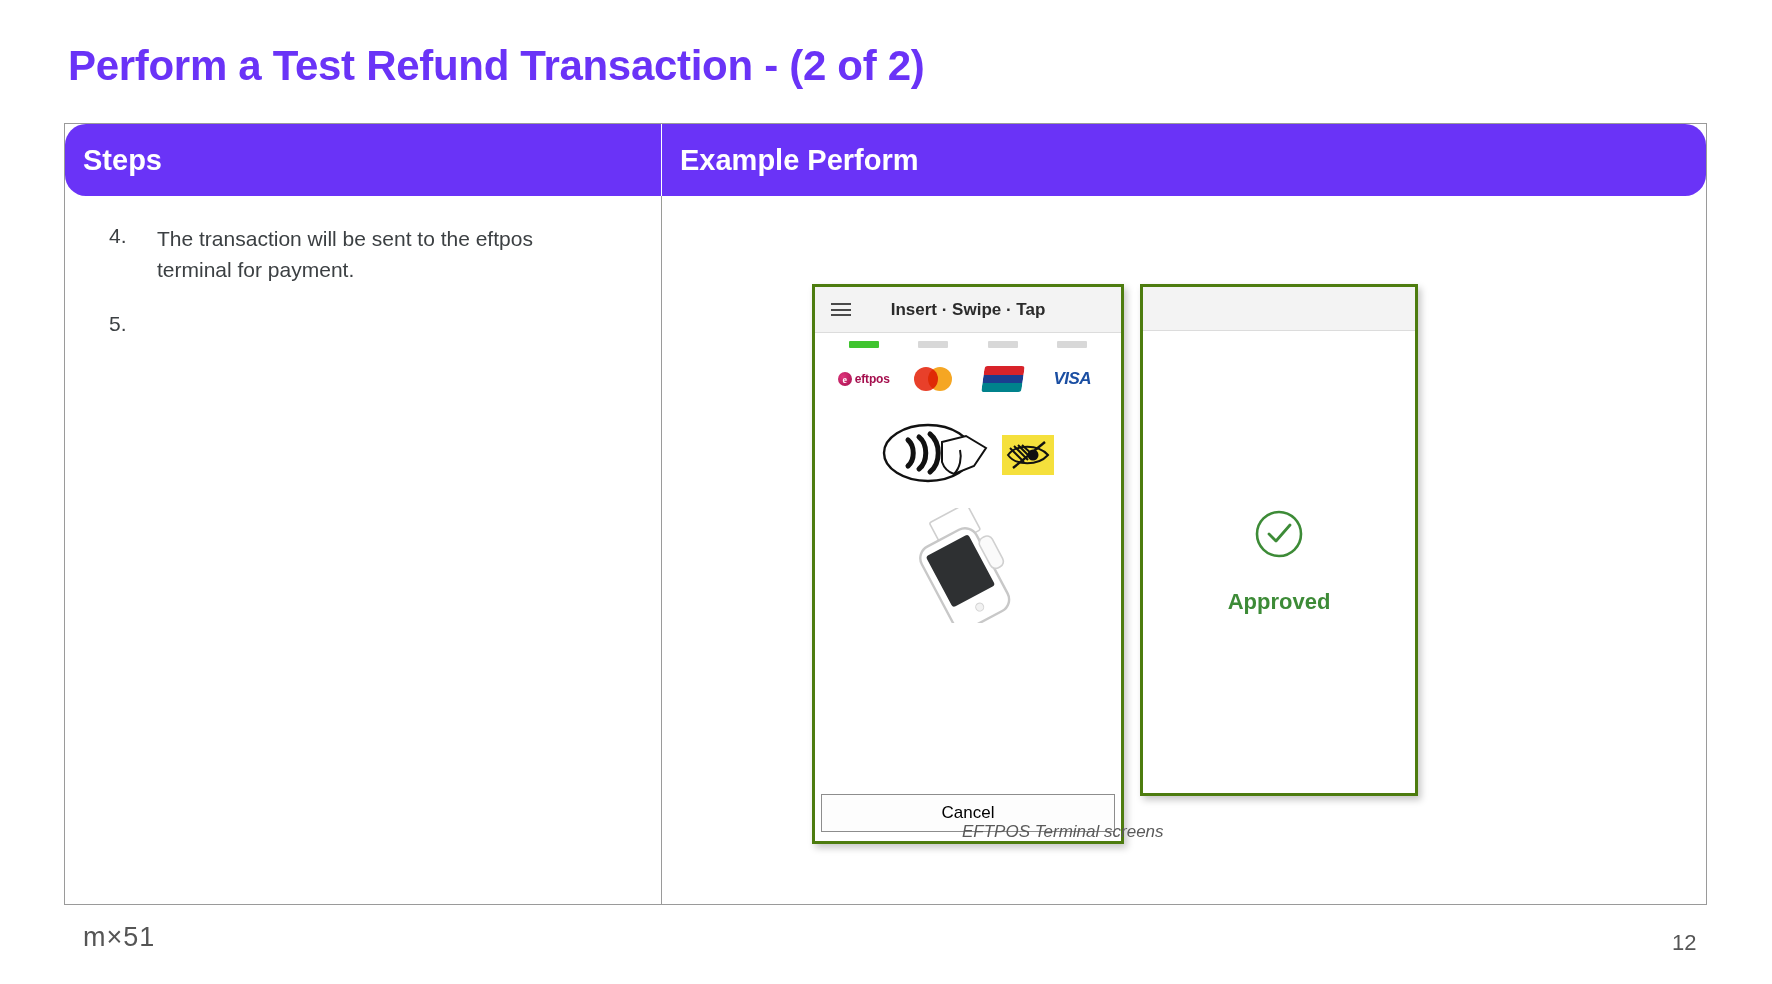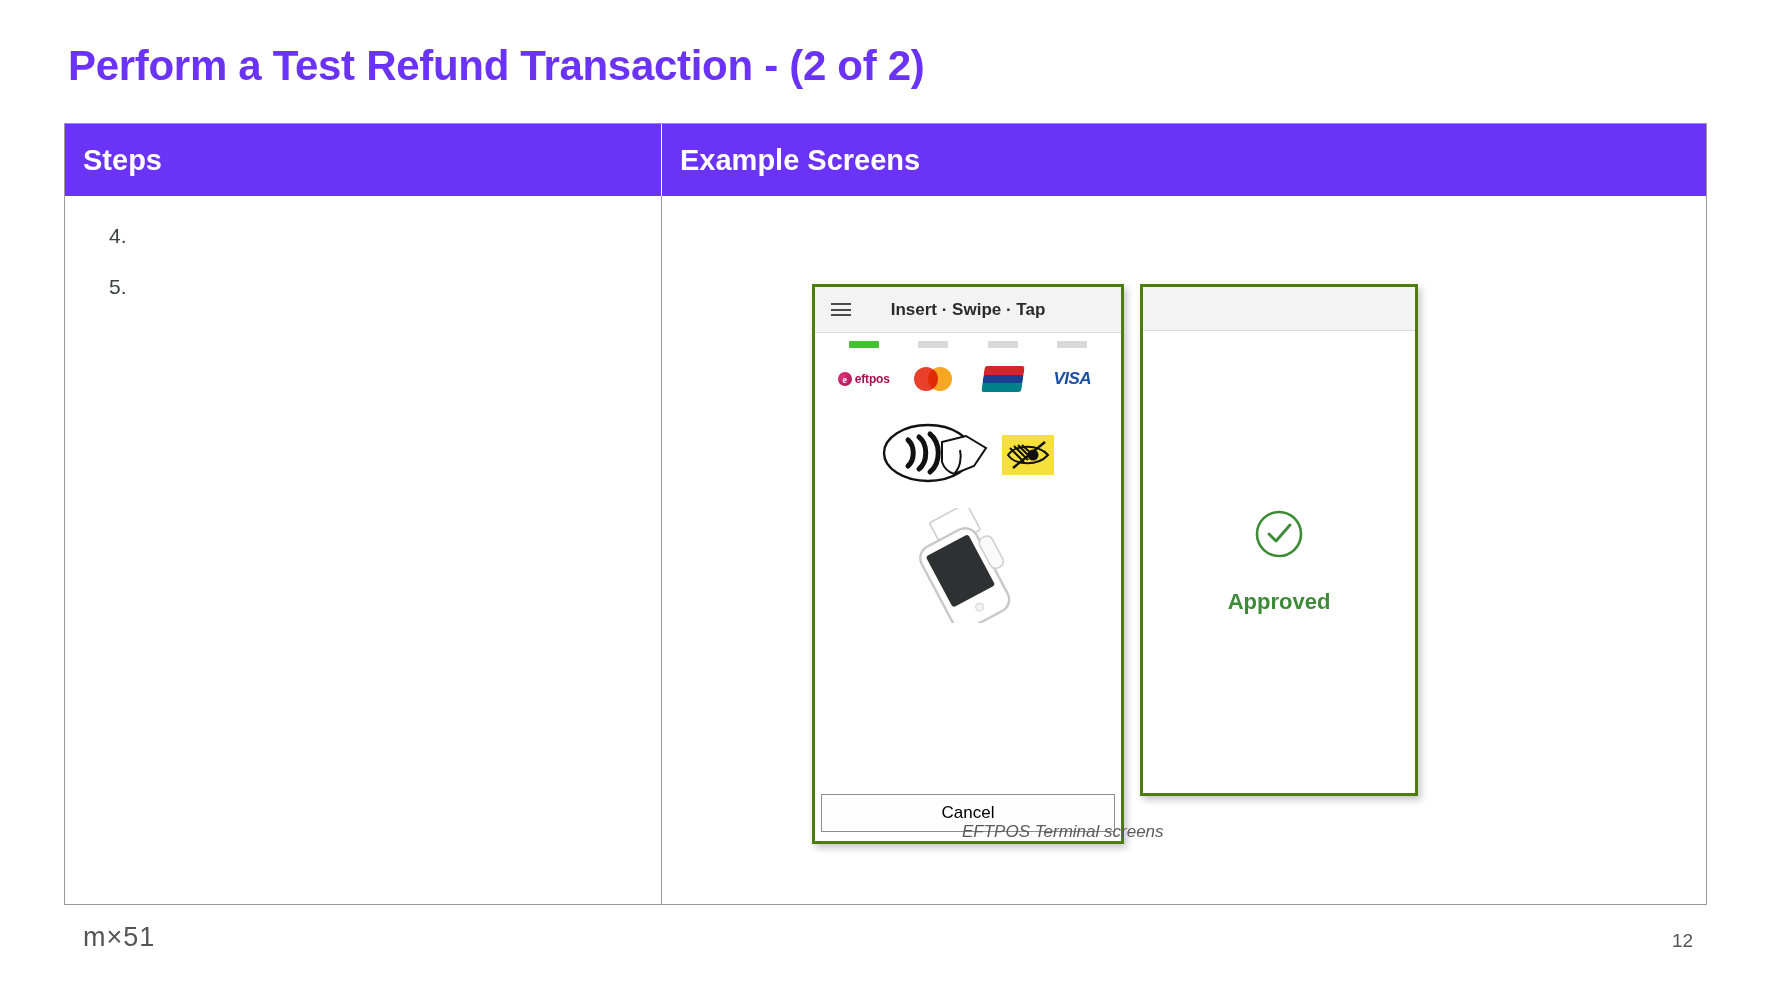"Steps" .thead { border-radius: none -> 21px }
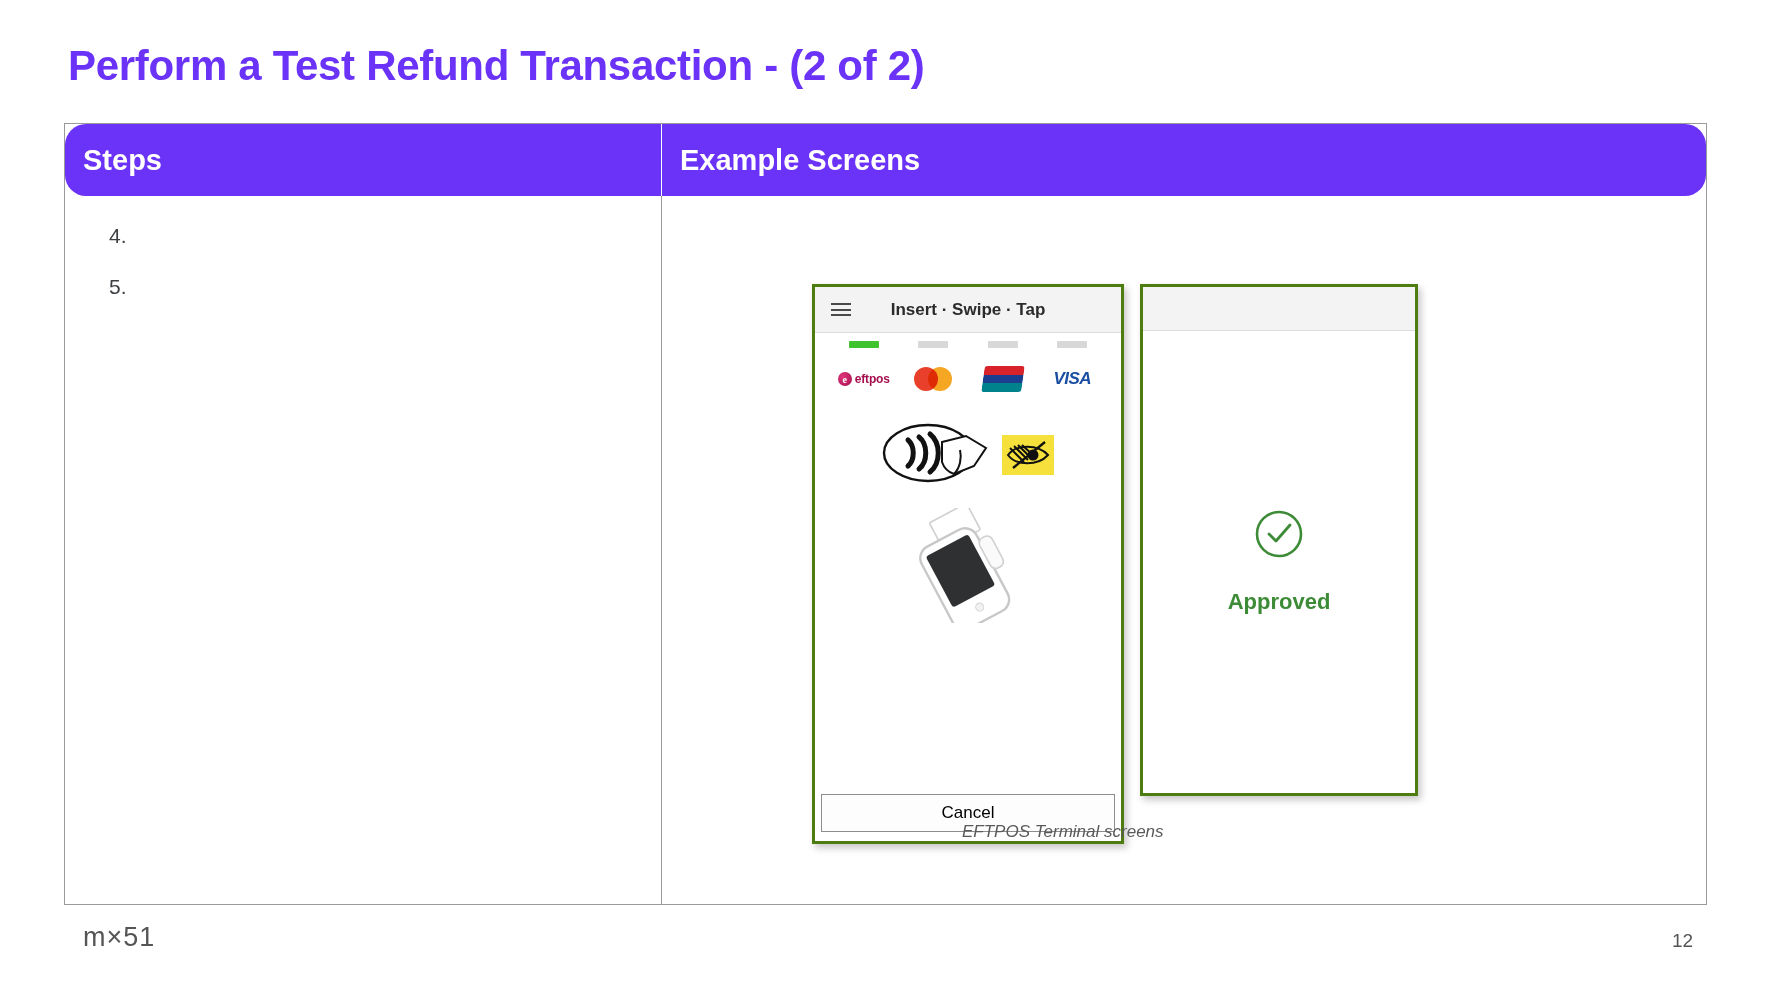"Example Screens" div.cell { text: Screens -> Perform }
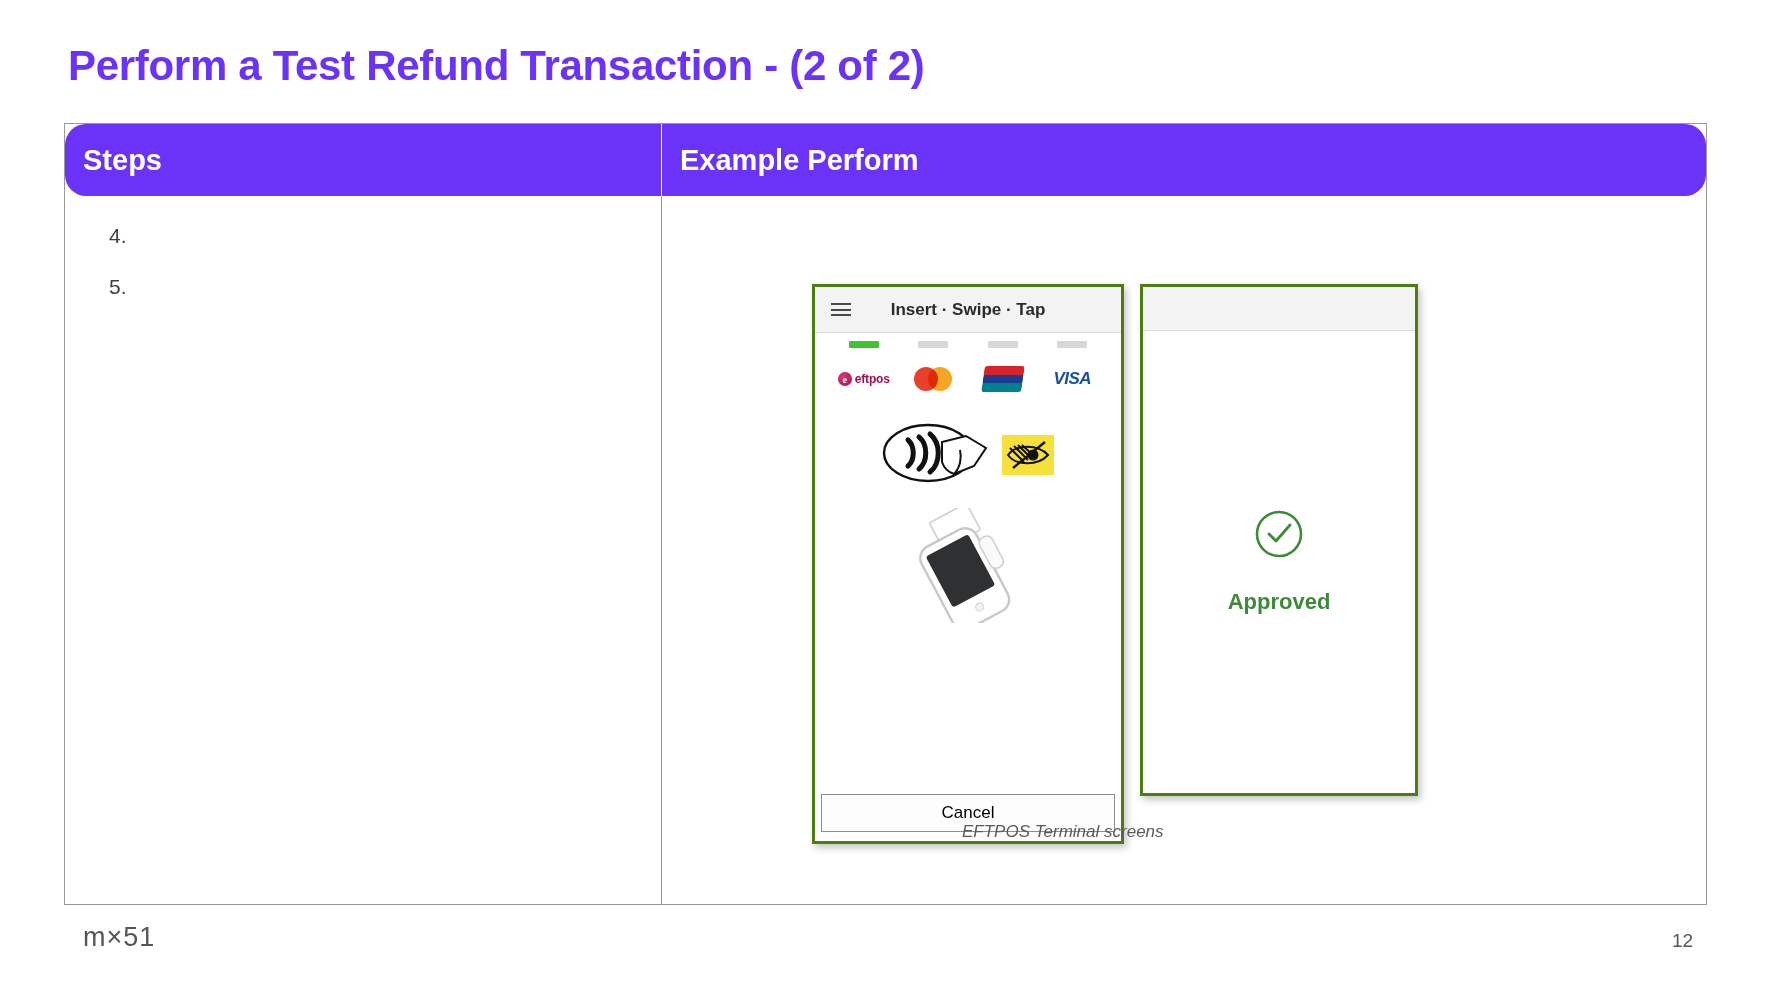"The transaction will be sent" div.step-text { html: none -> <div> <span>The transaction will be sent to the eftpos terminal for payment.</span> </div> }
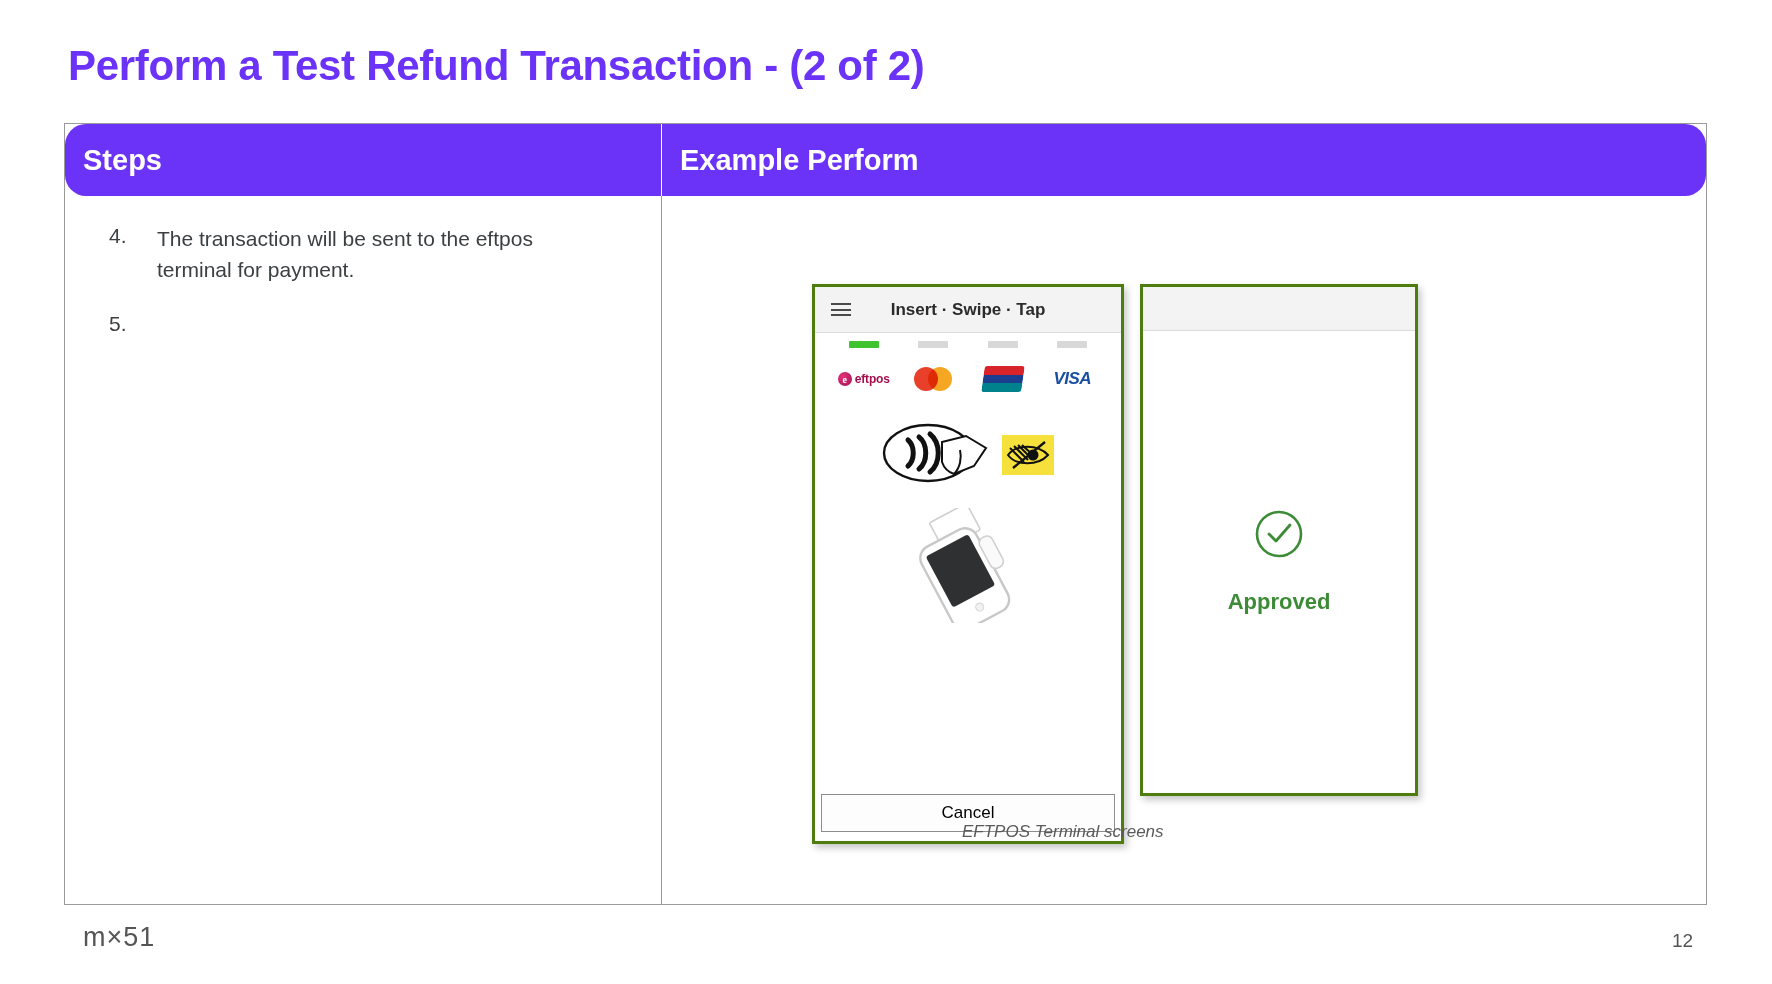"12" .page-num { font-size: 19px -> 22px }
